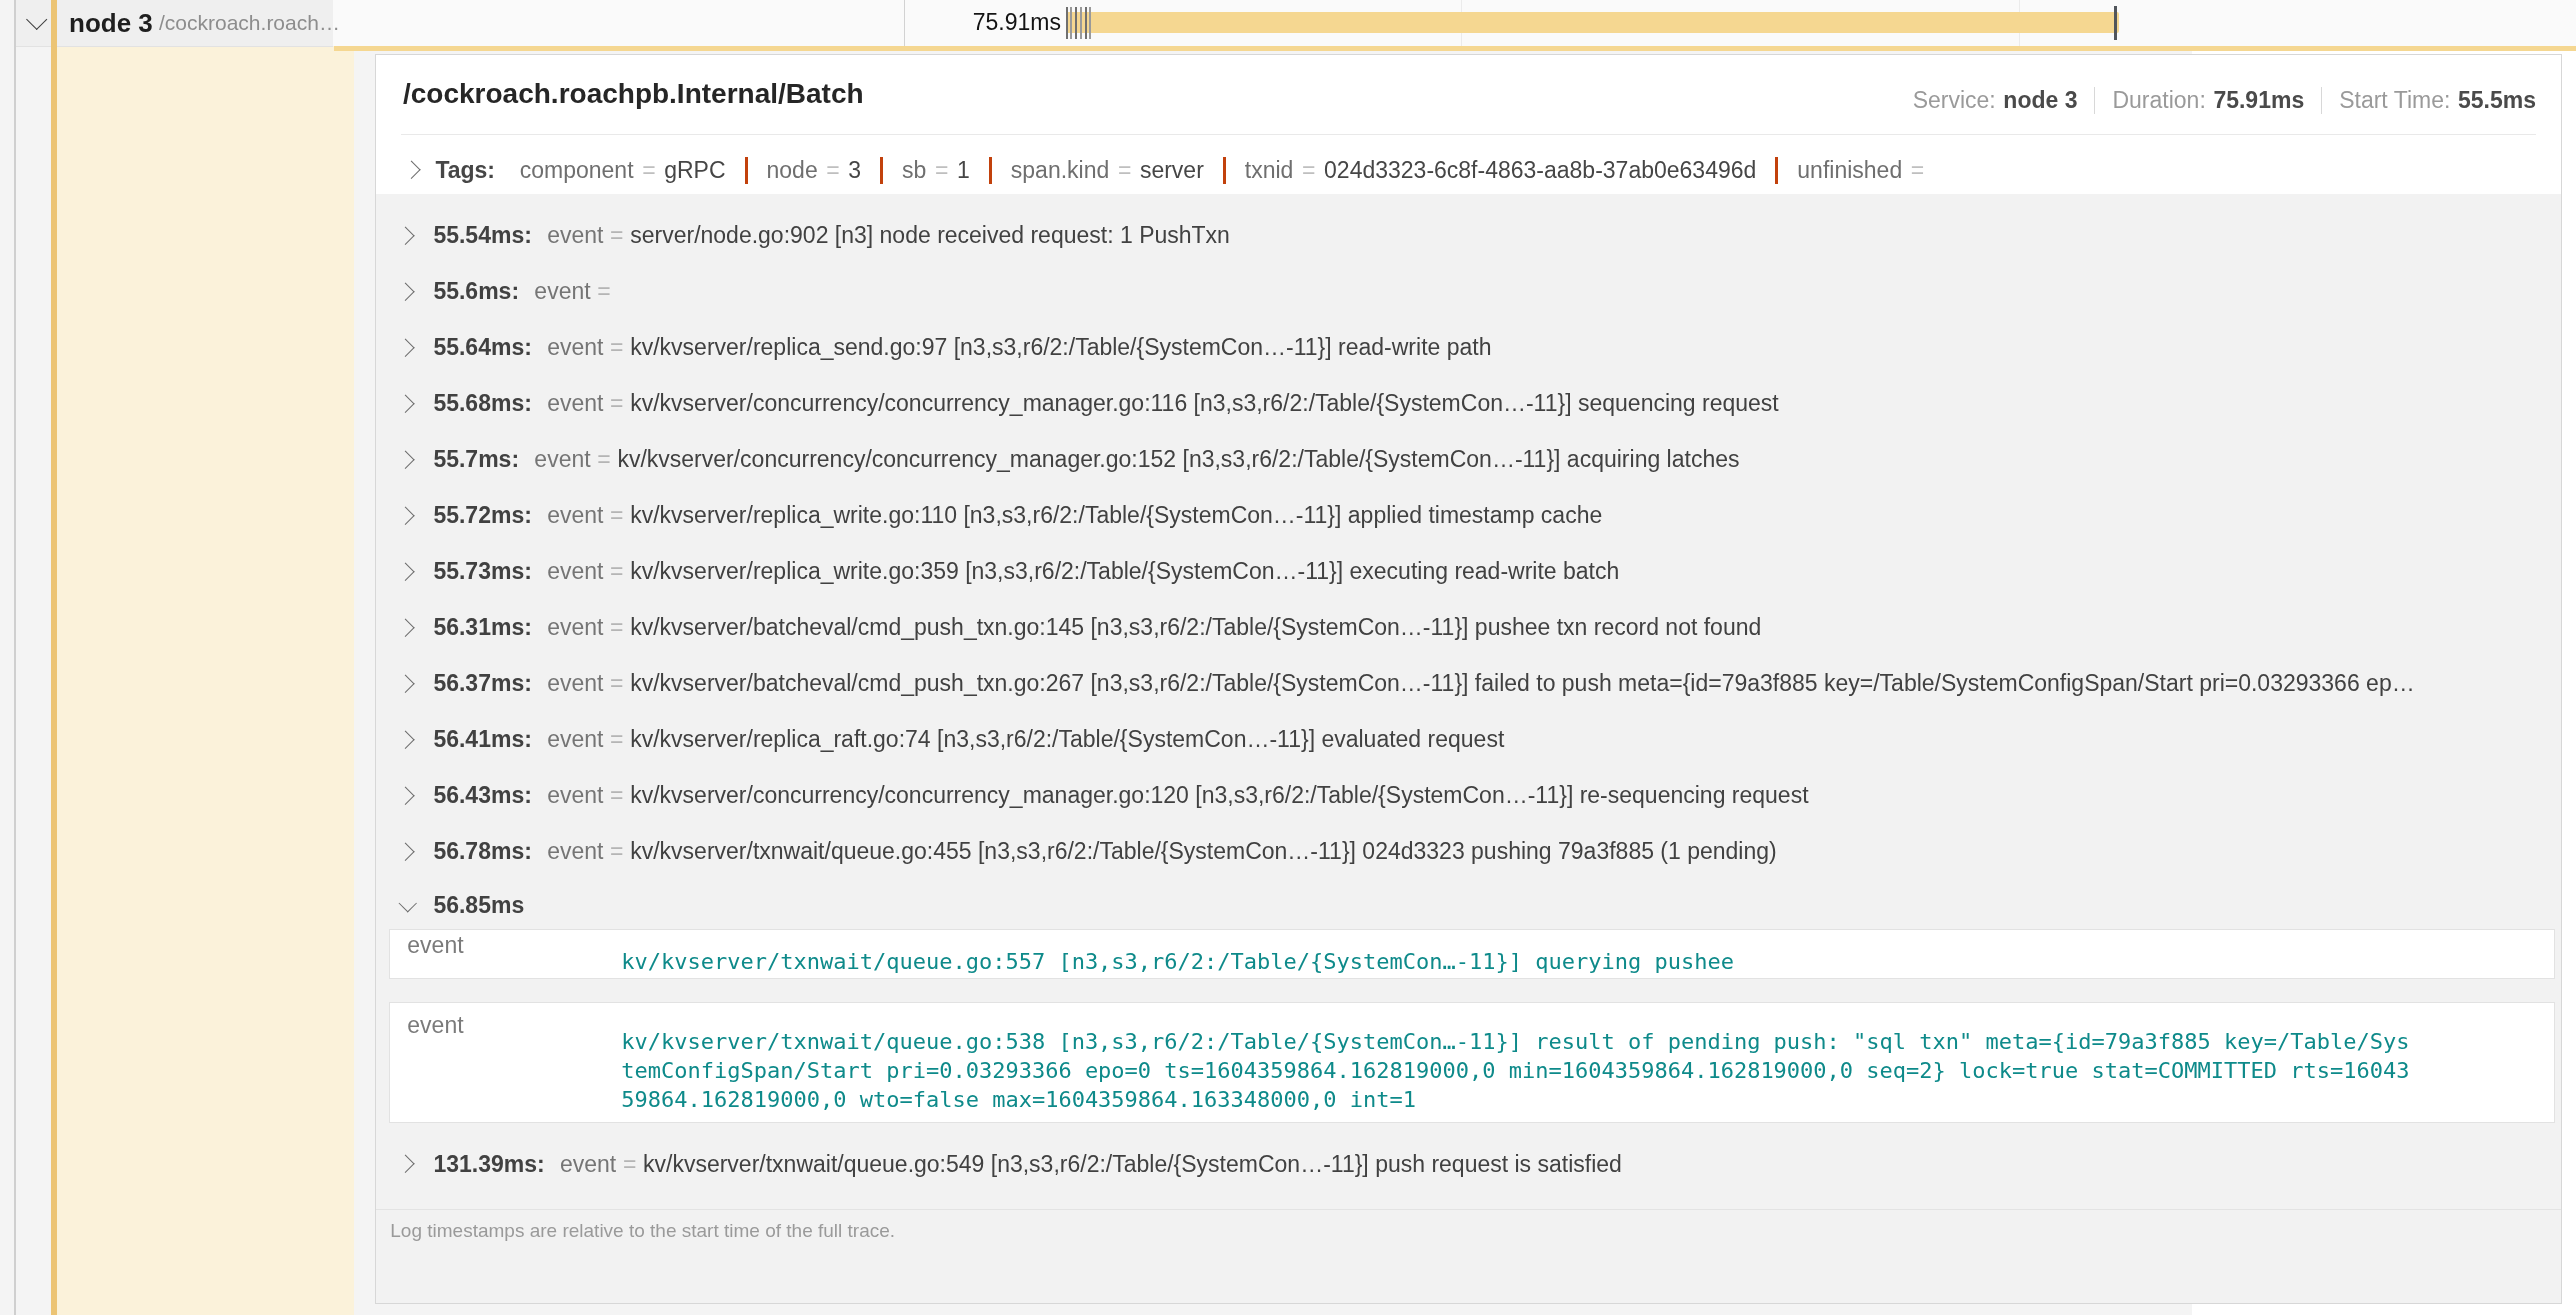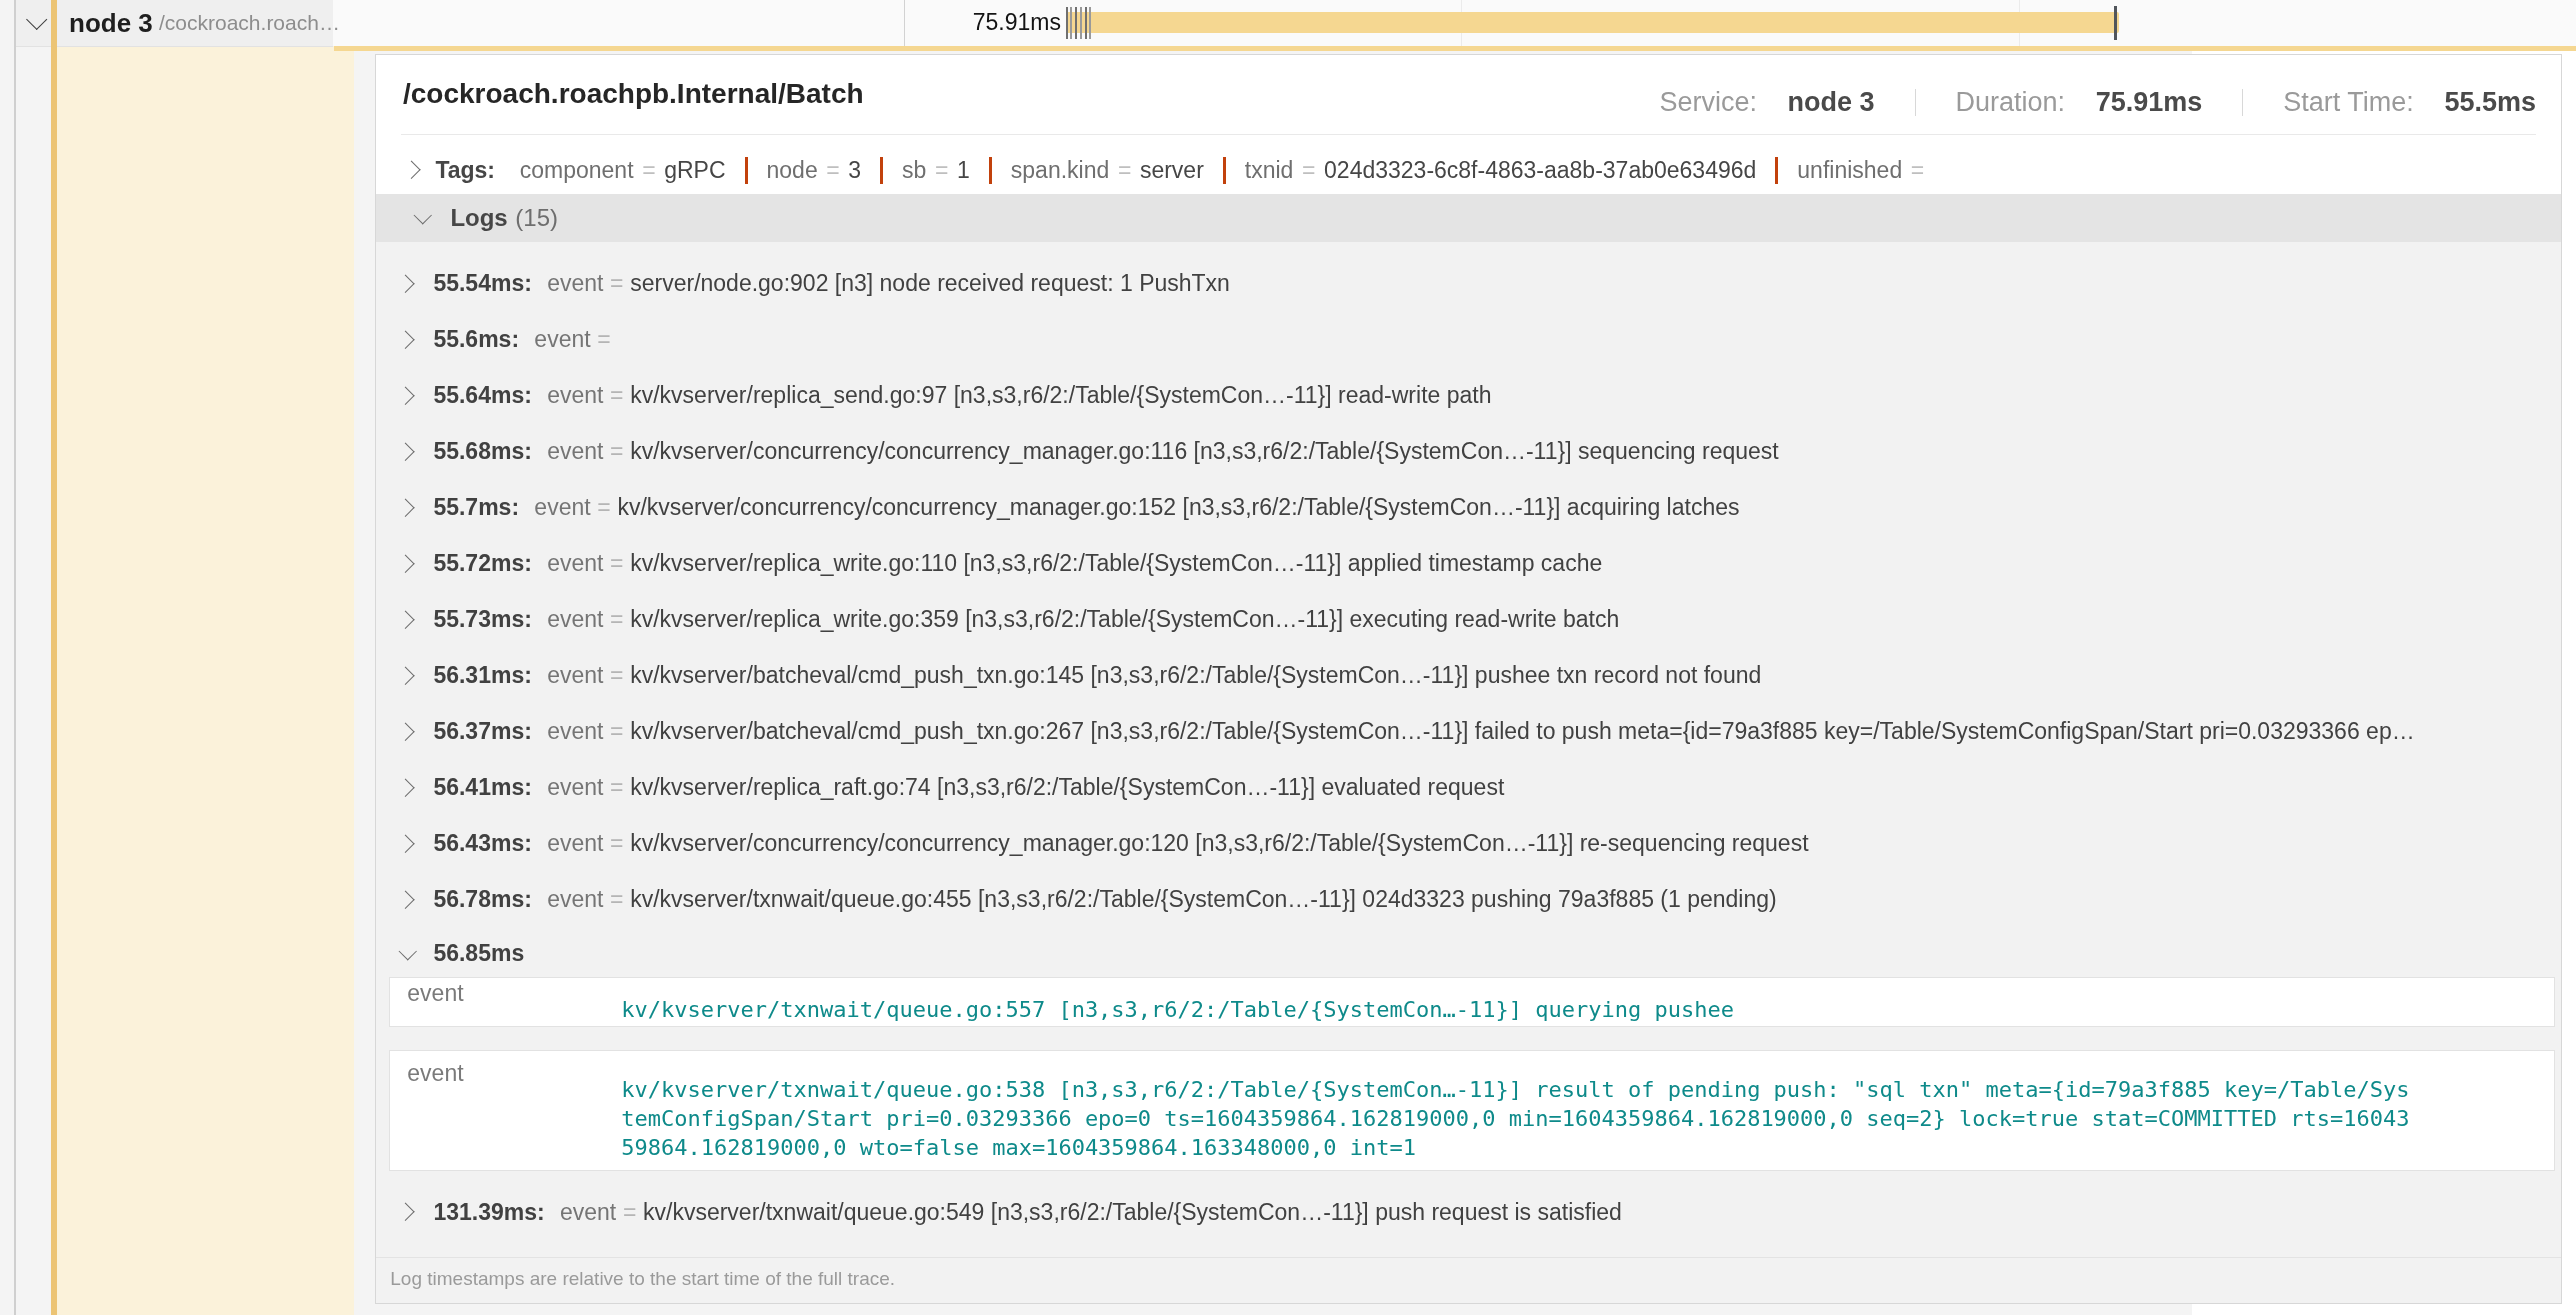"Service:" .detail-meta { font-size: 27px -> 23px; gap: 23px -> none }
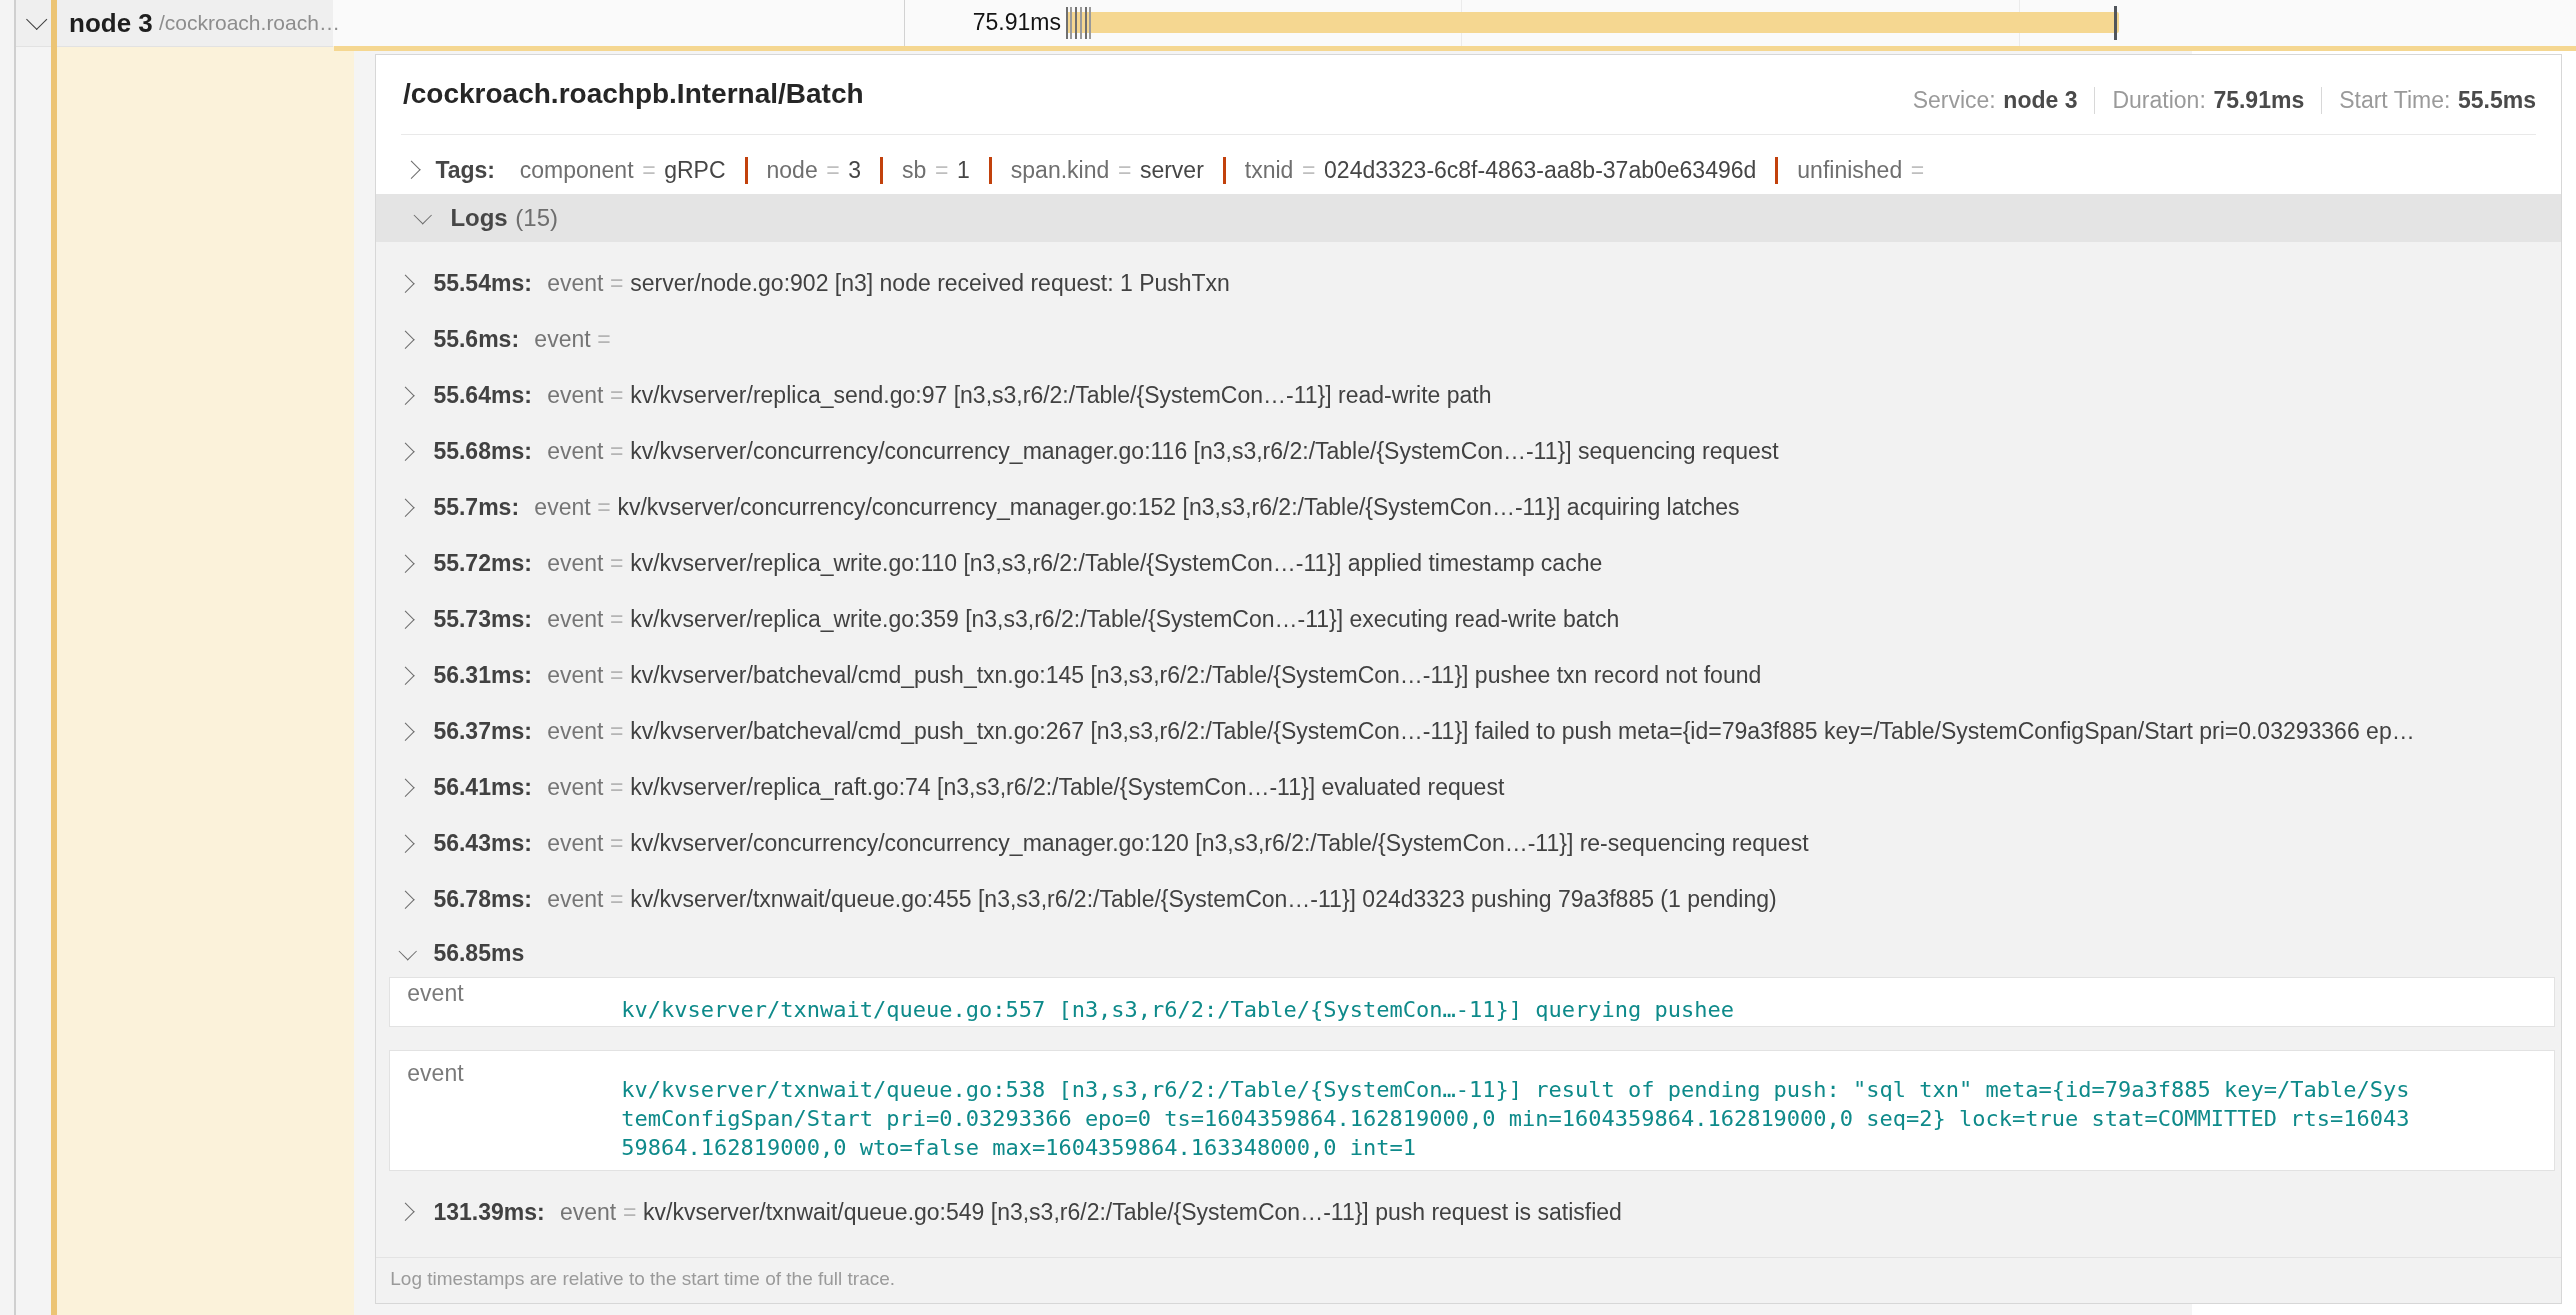"Logs" div.logs-bar { html: <div> <span></span> <span>Logs</span> <span>(15)</span> </div> -> none }
